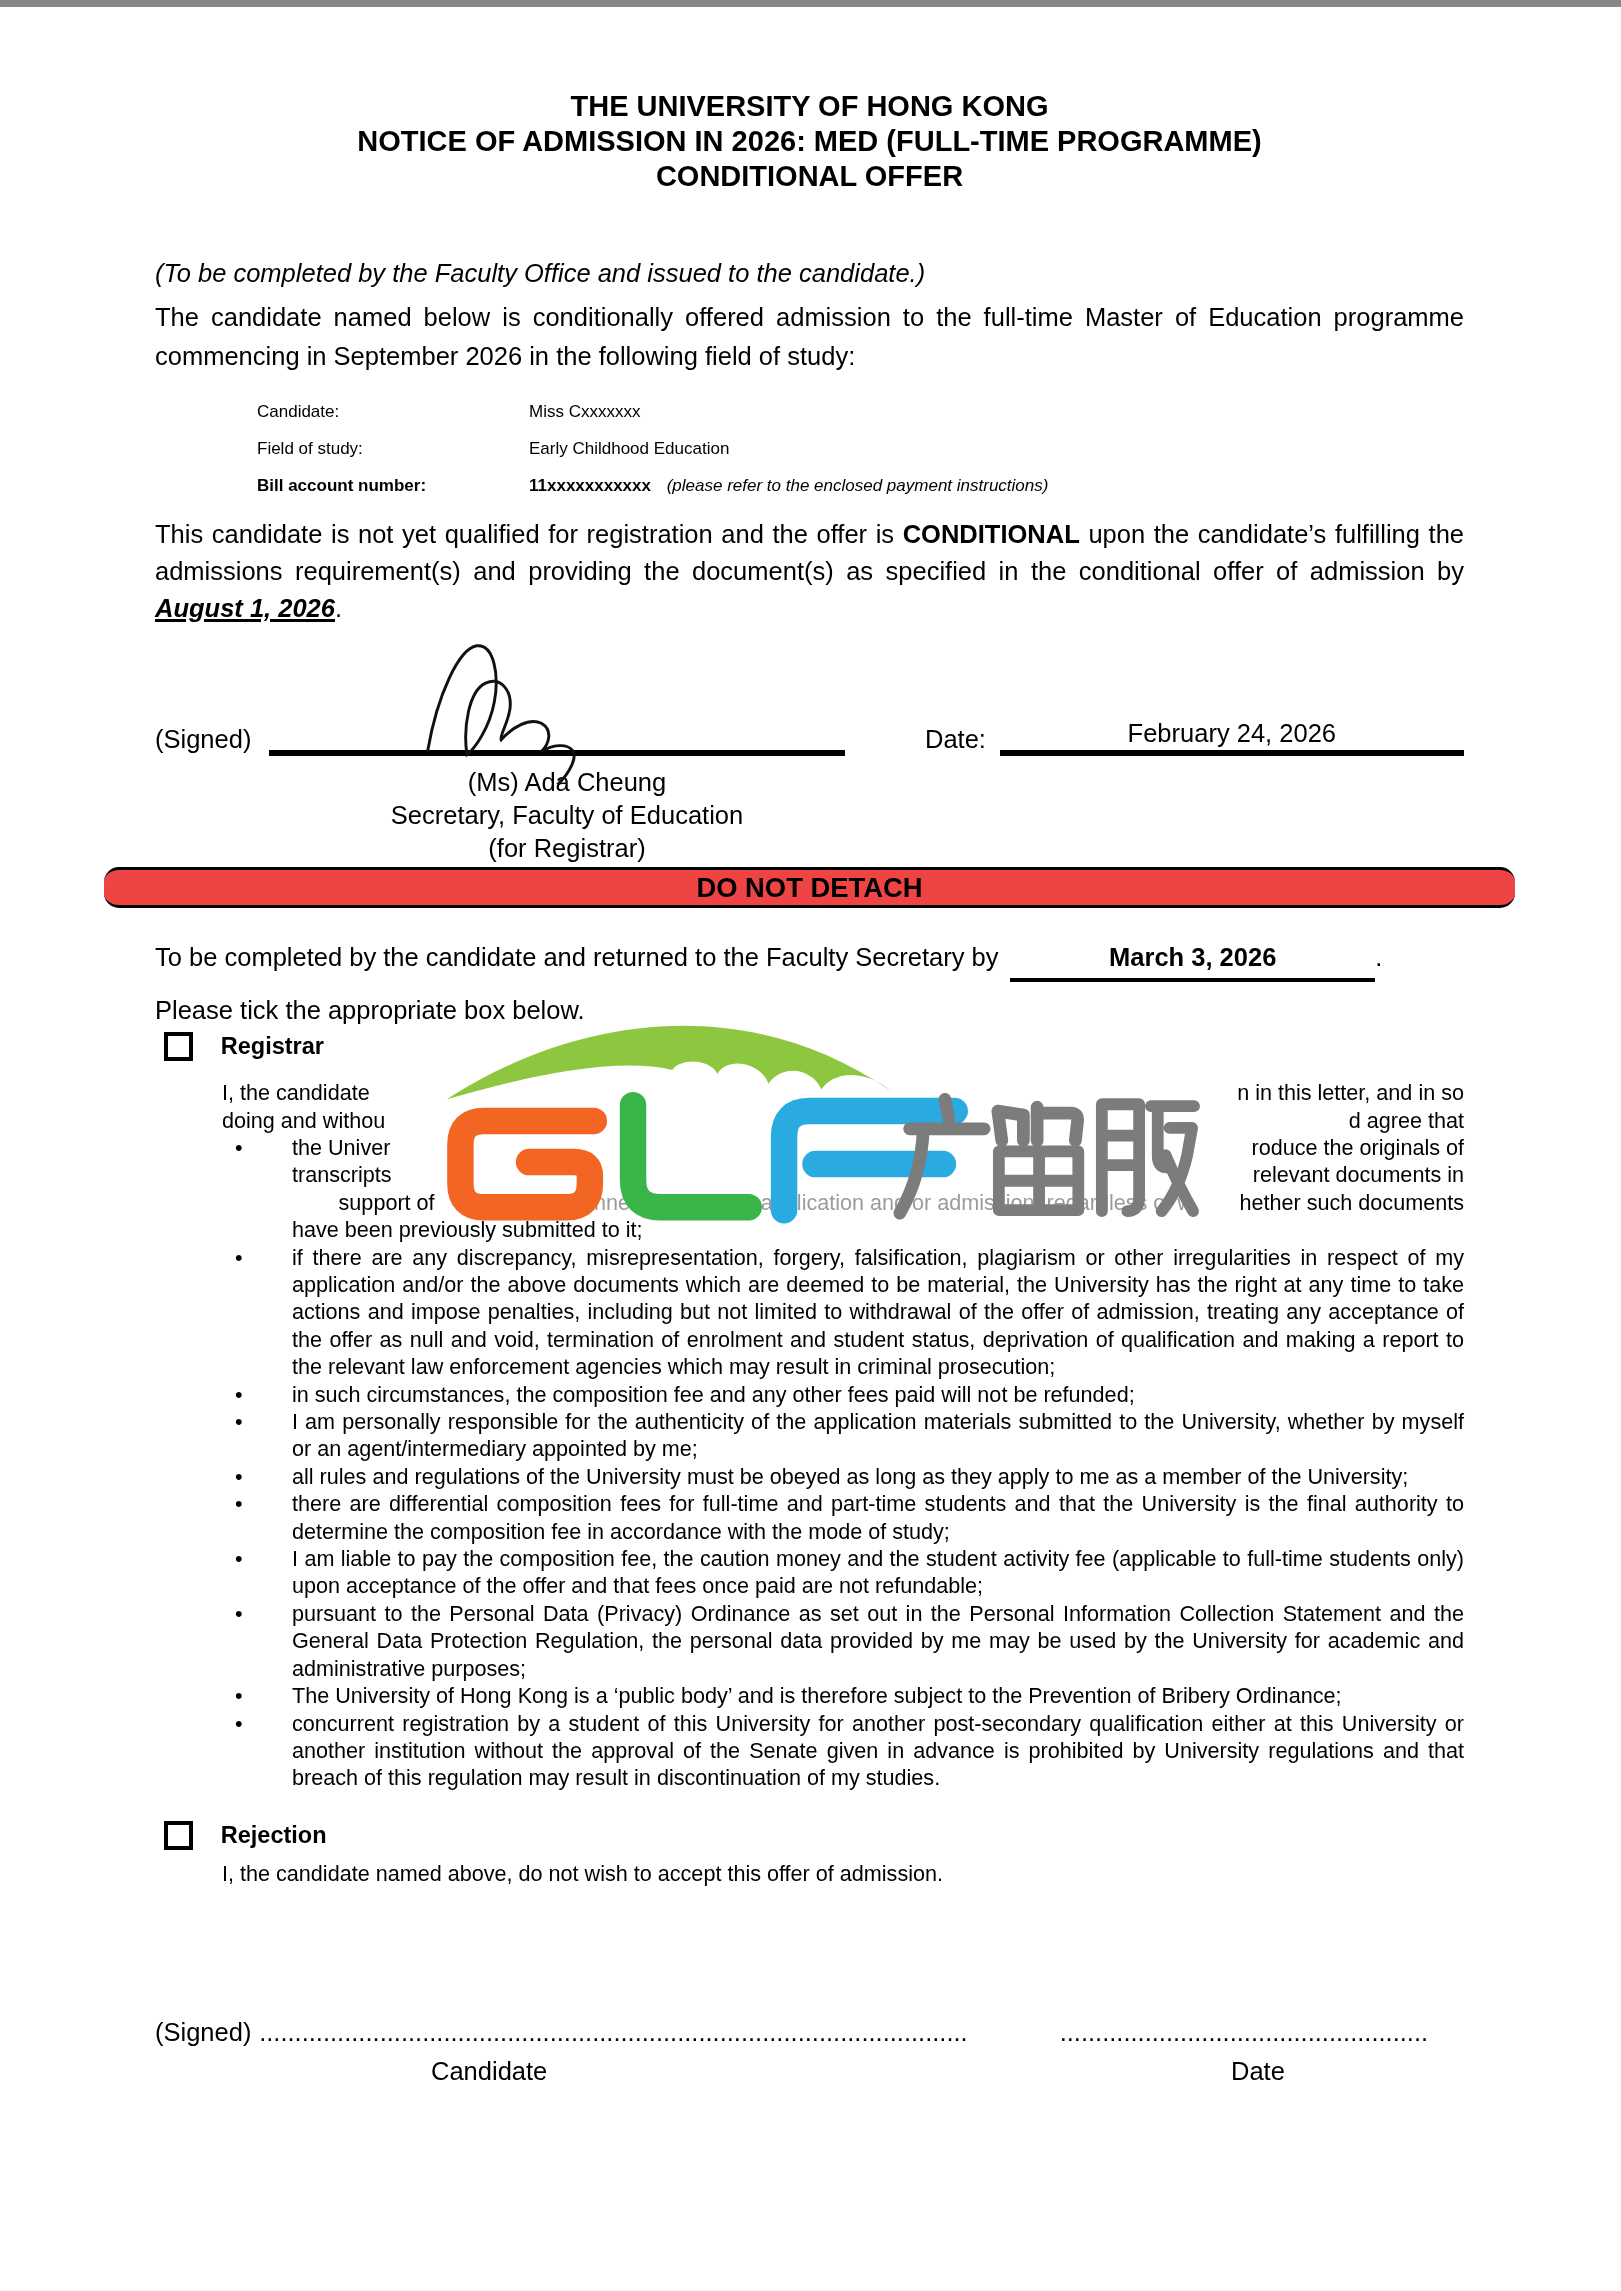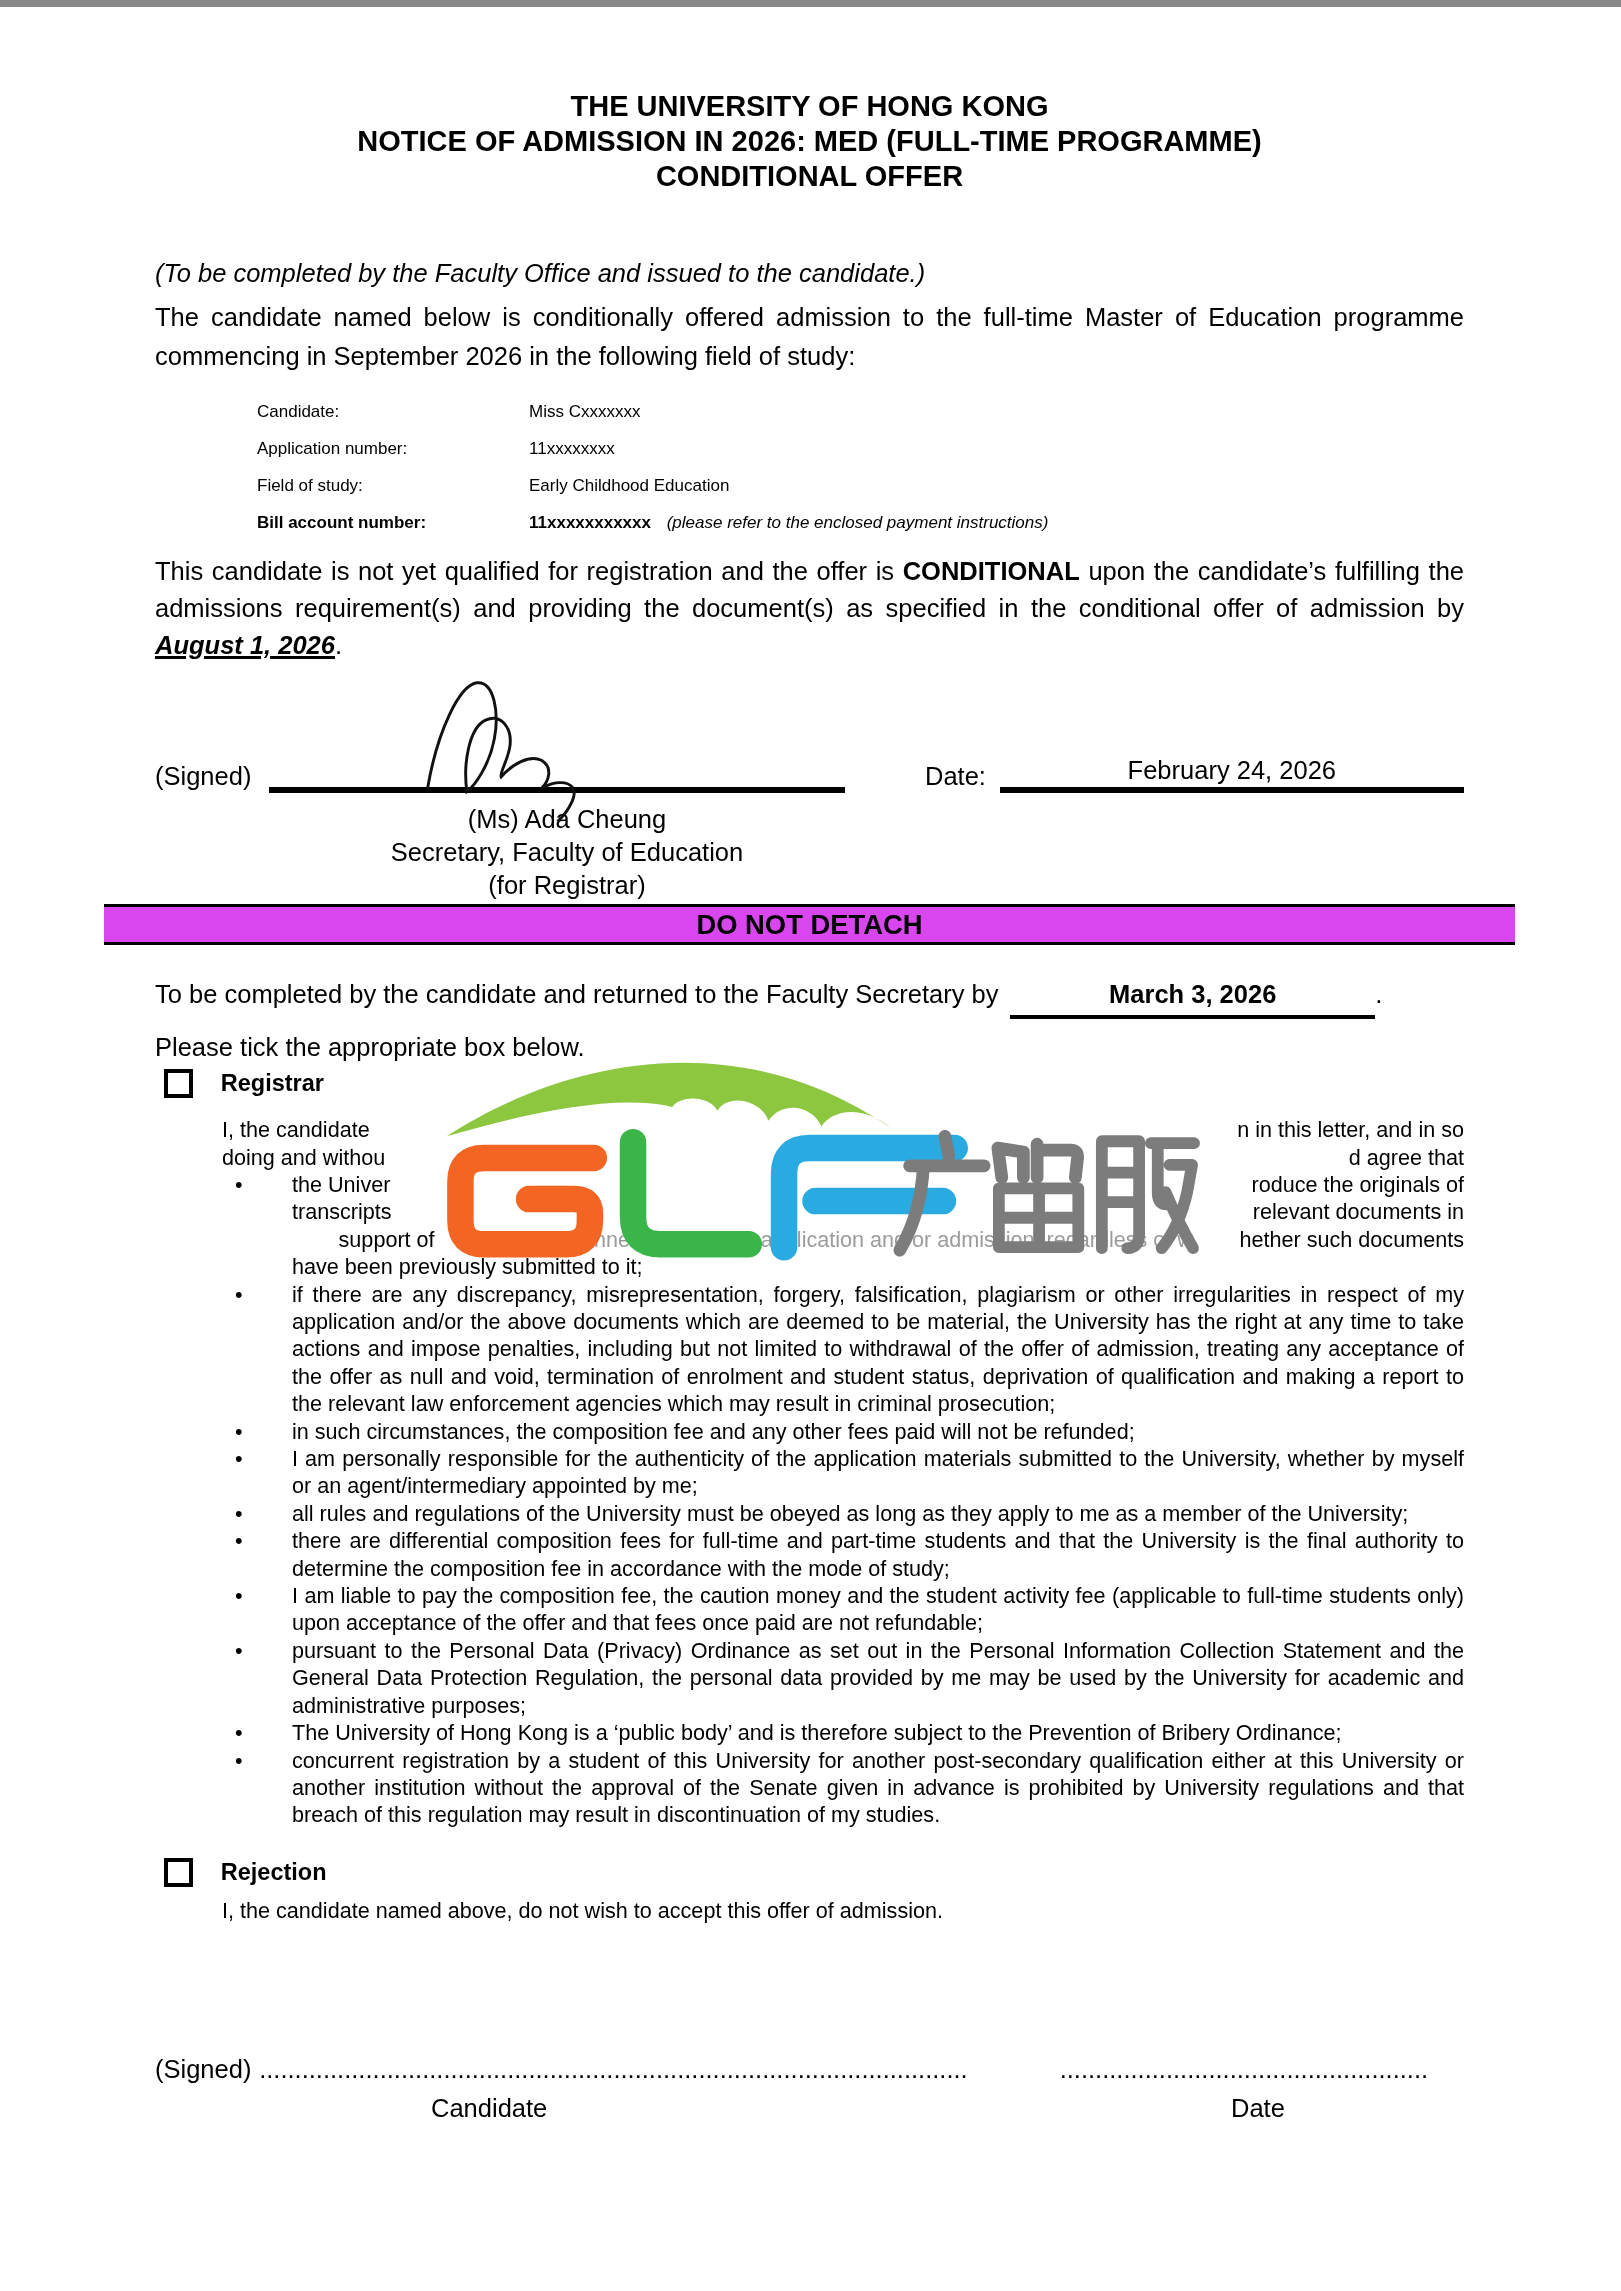"Application number:" div.drow { html: <div> <span>Application number:</span> <span>11xxxxxxxx</span> </div> -> none }
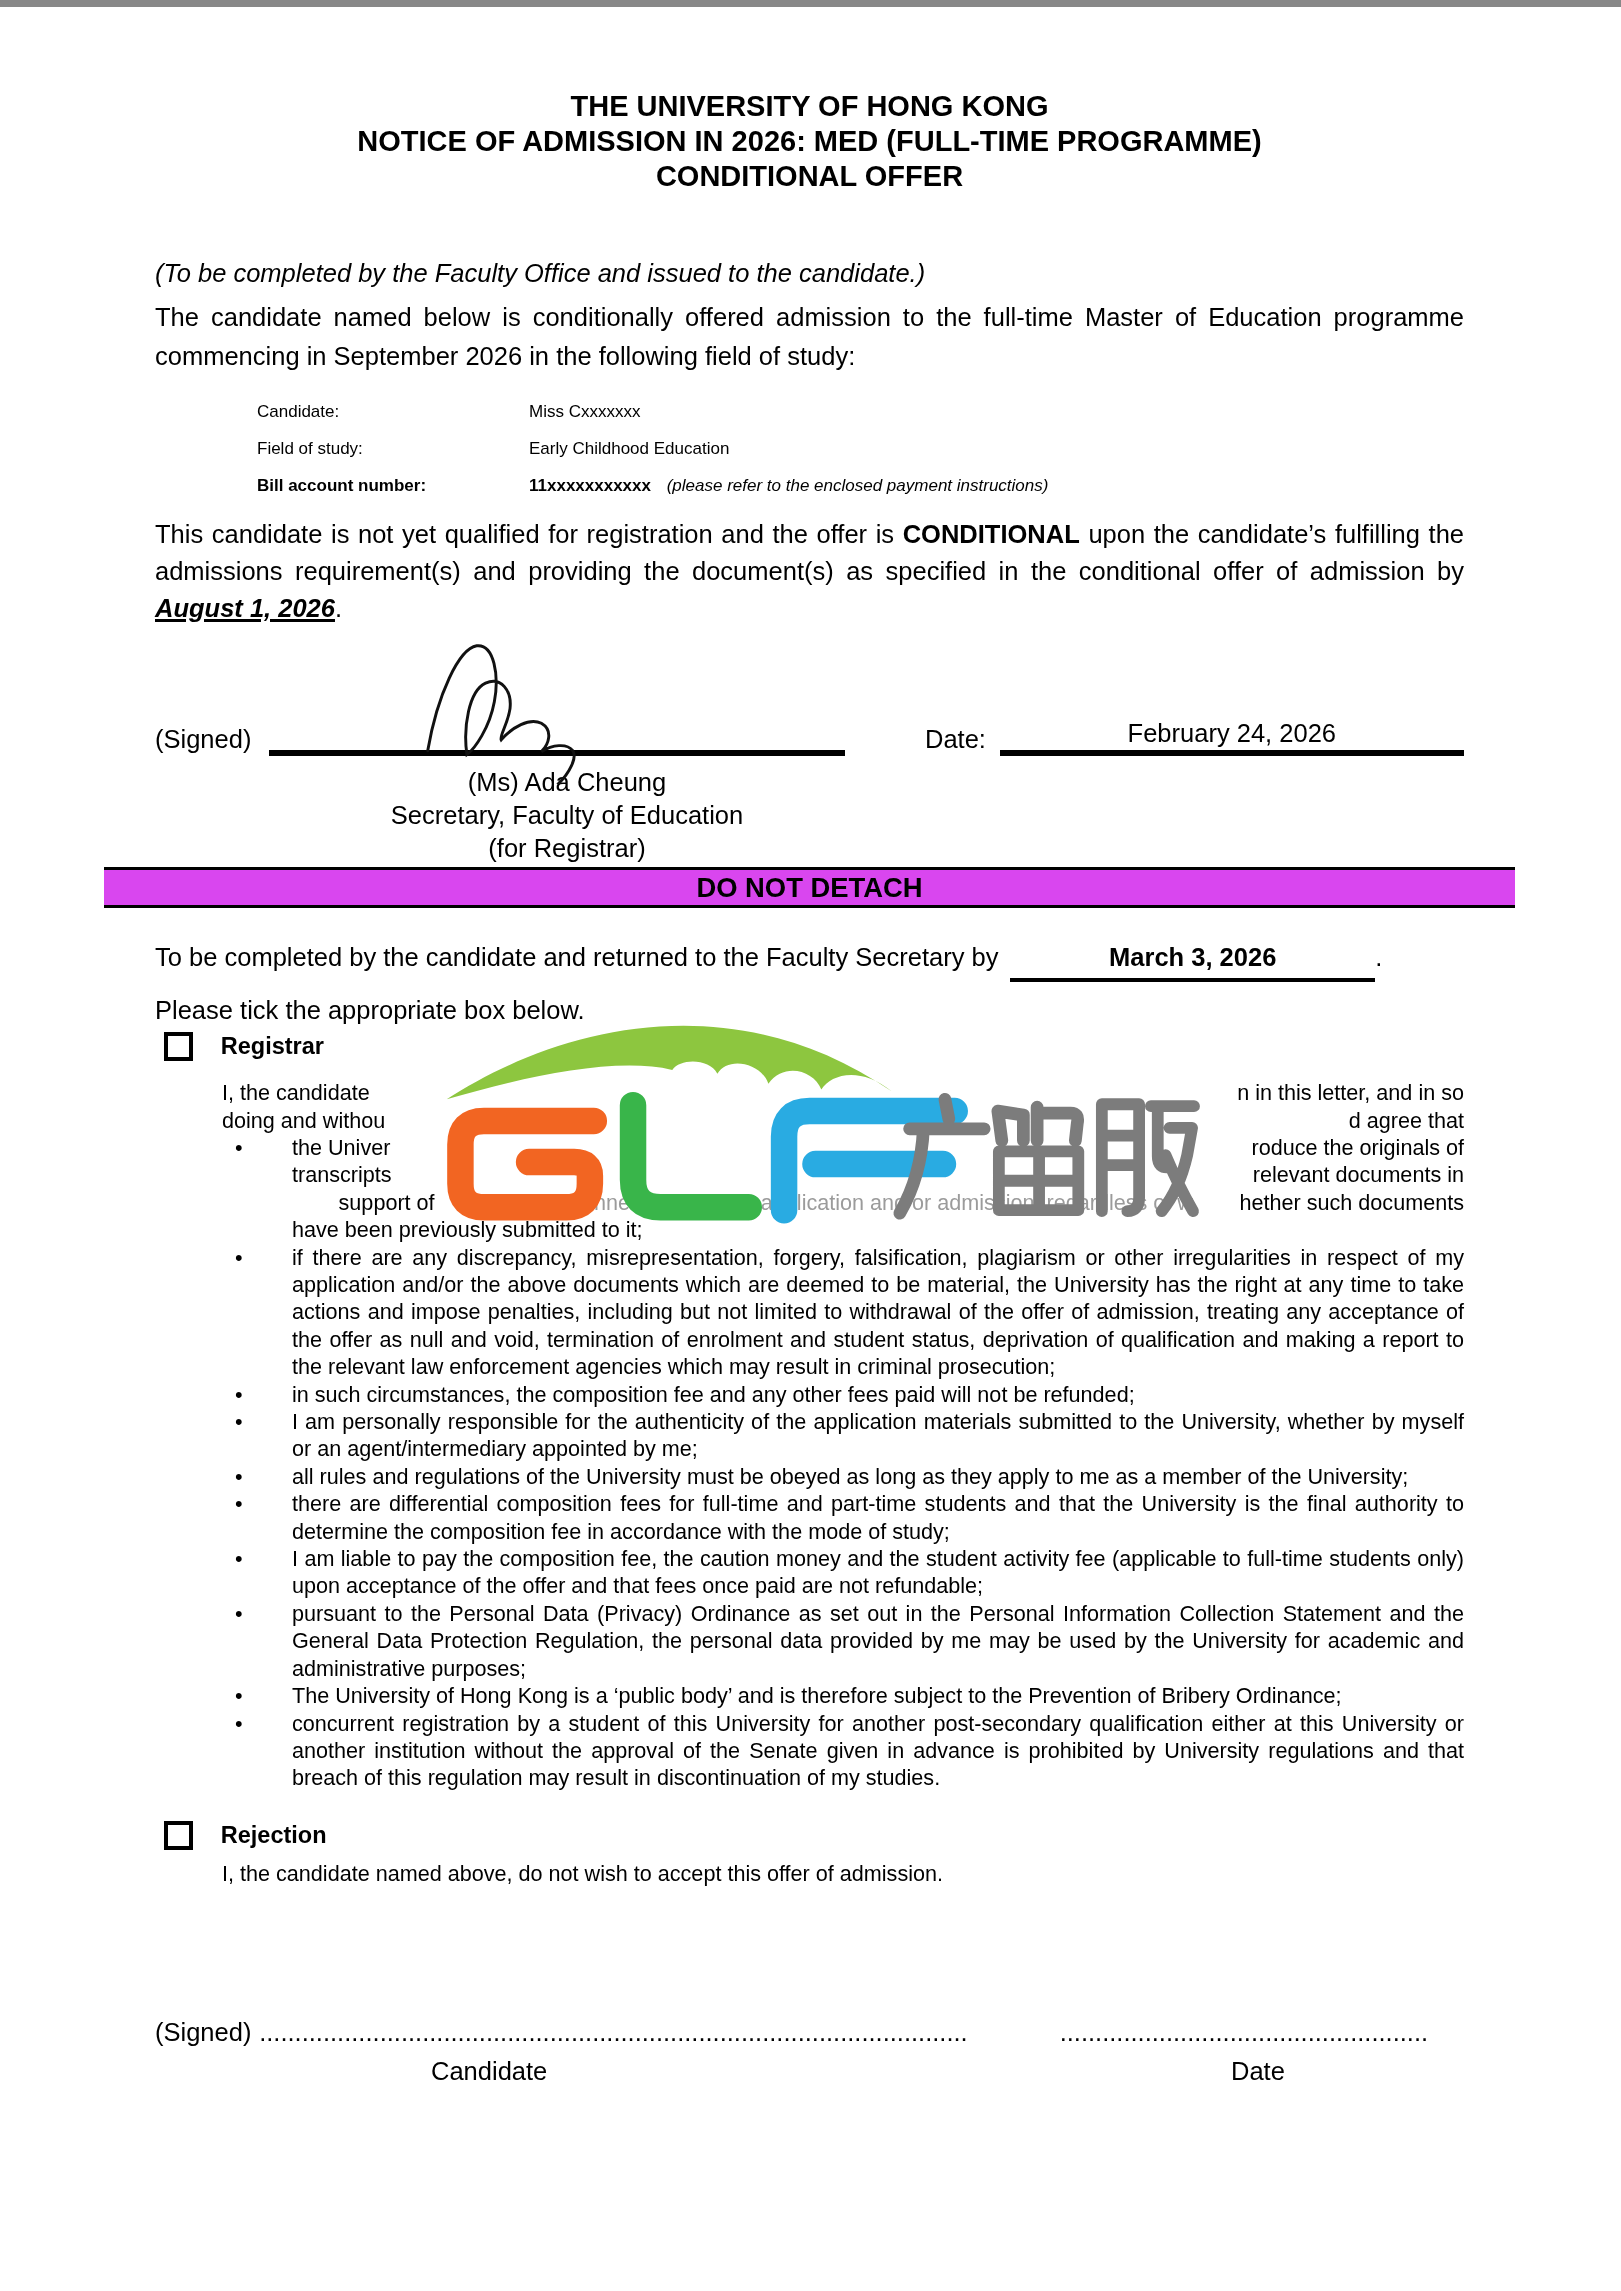"DO NOT DETACH" .banner { background: #d946ef -> #ef4444; border-radius: none -> 15px }
